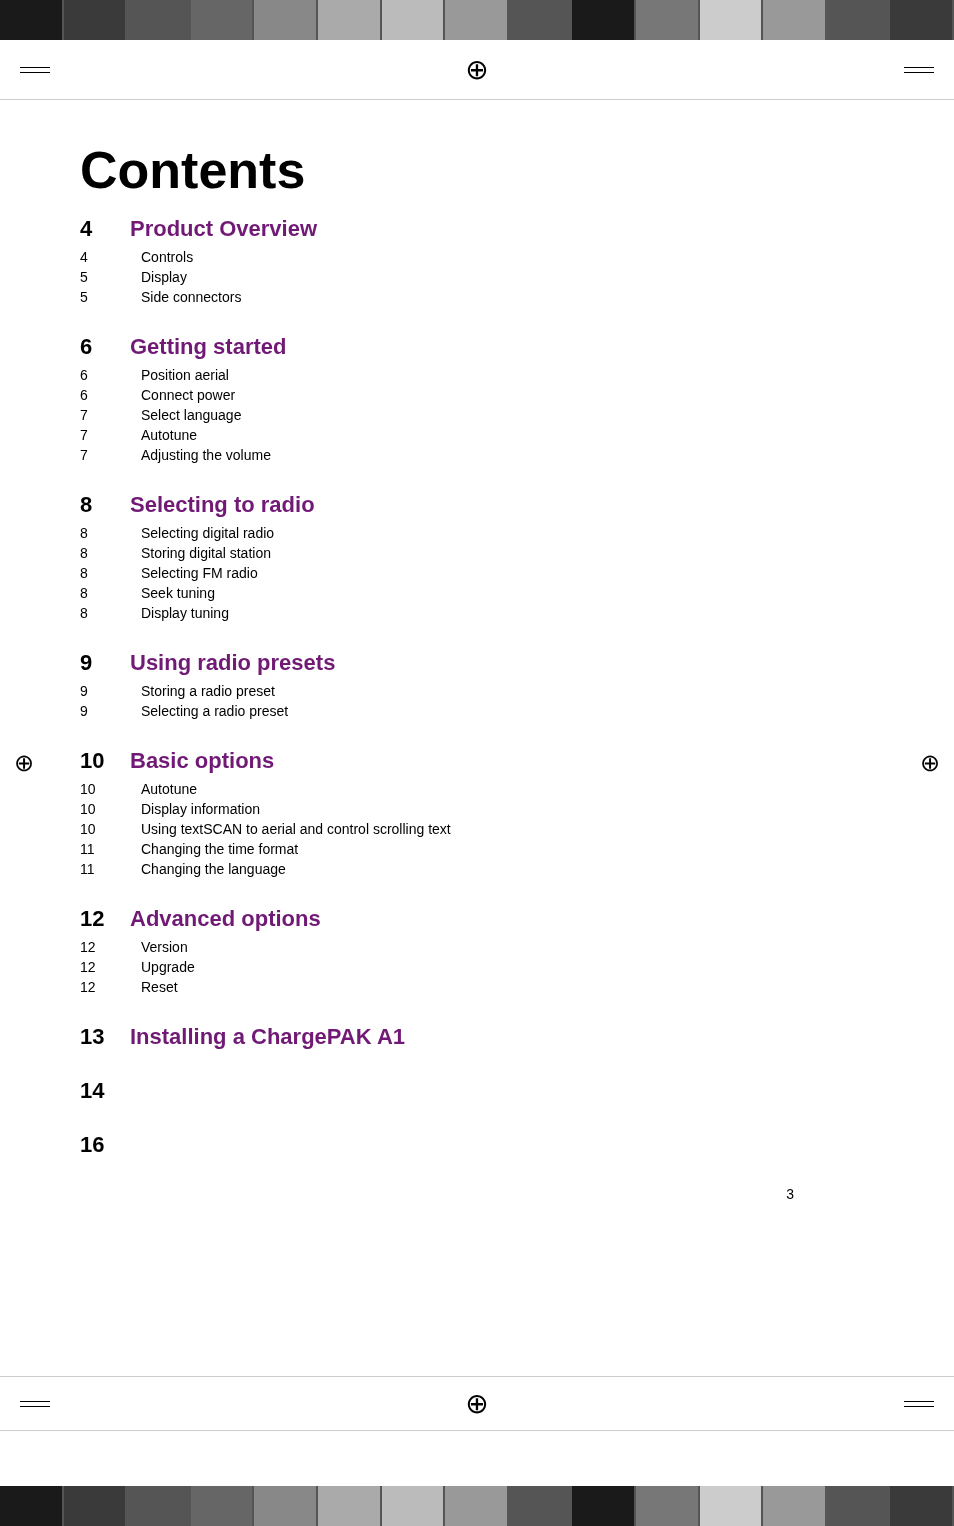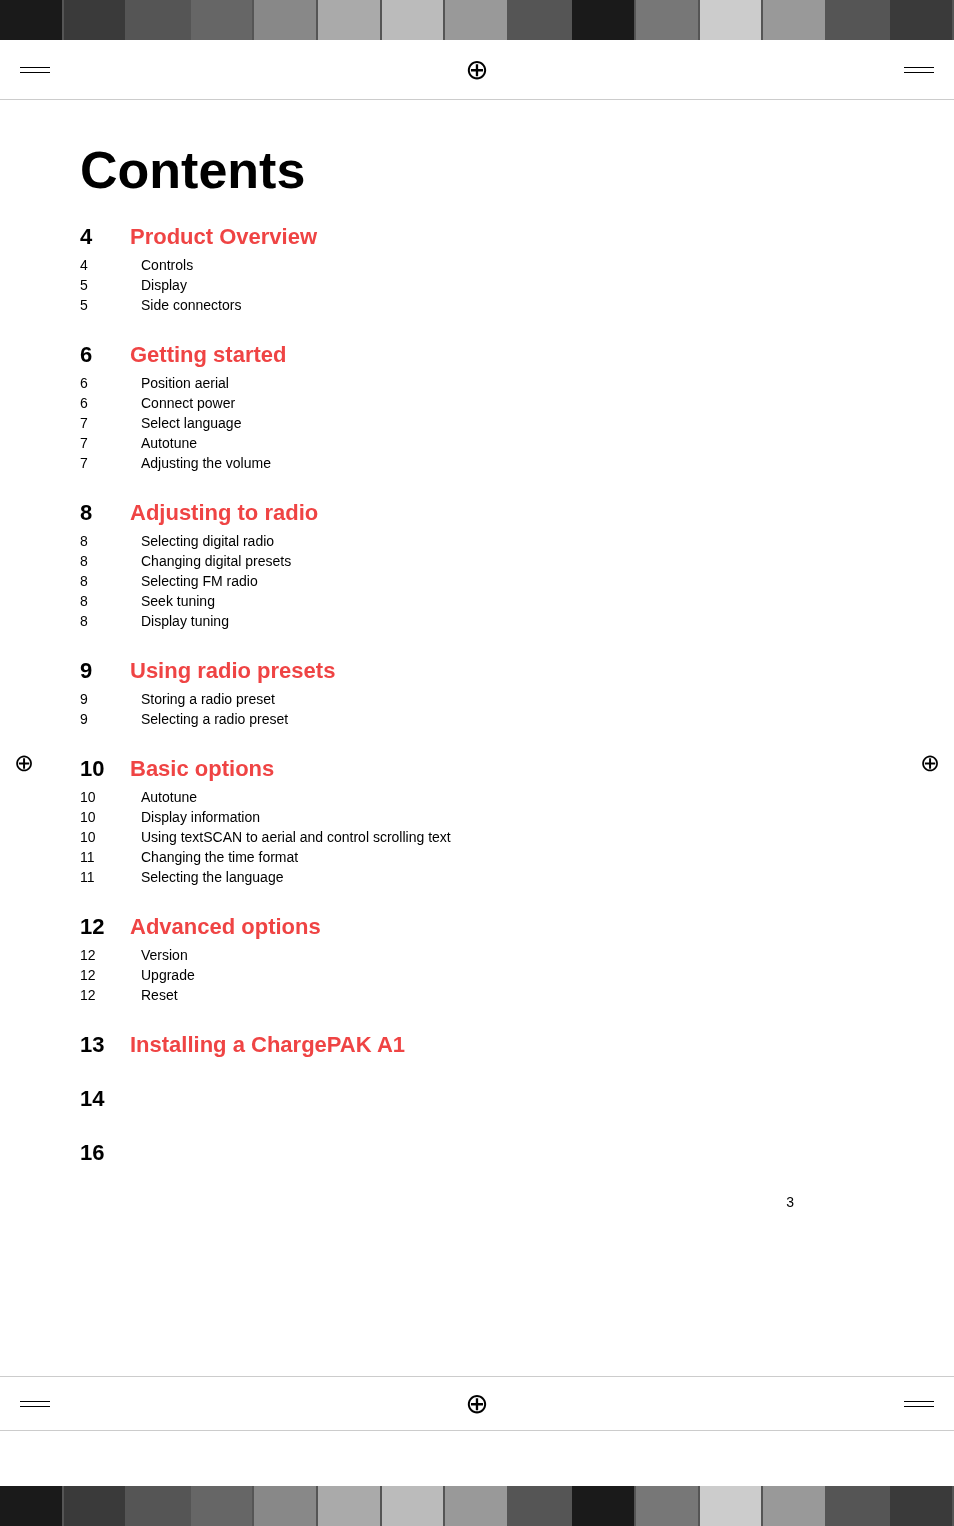"Contents" .page-title { margin-bottom: 24px -> 16px }
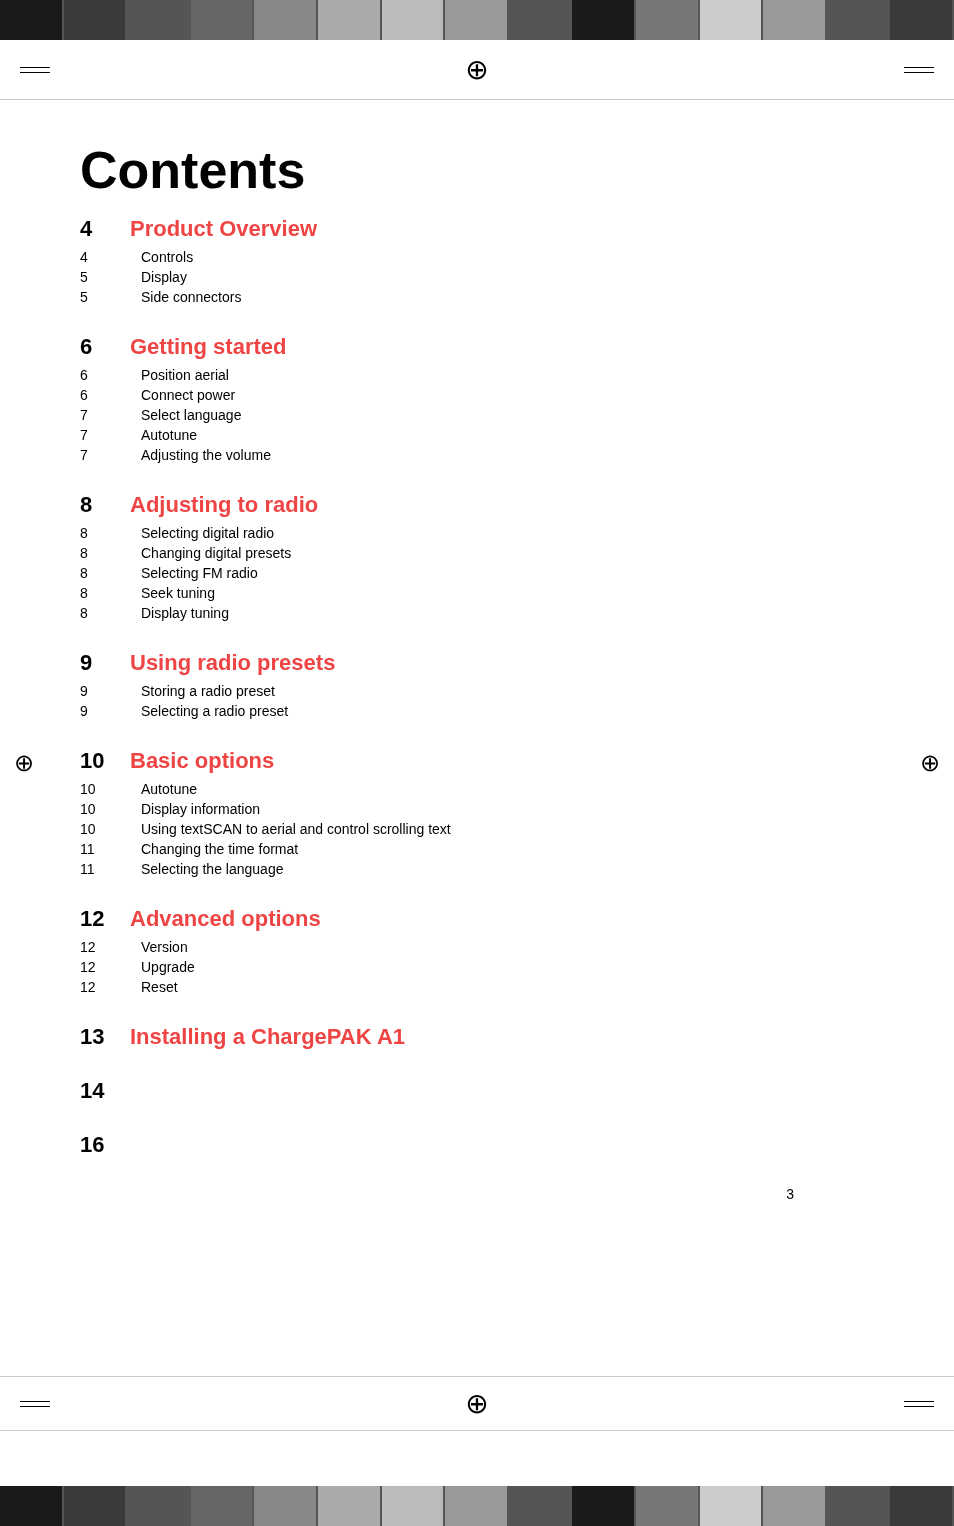"Product Overview" .section-title { color: #ef4444 -> #701a75 }
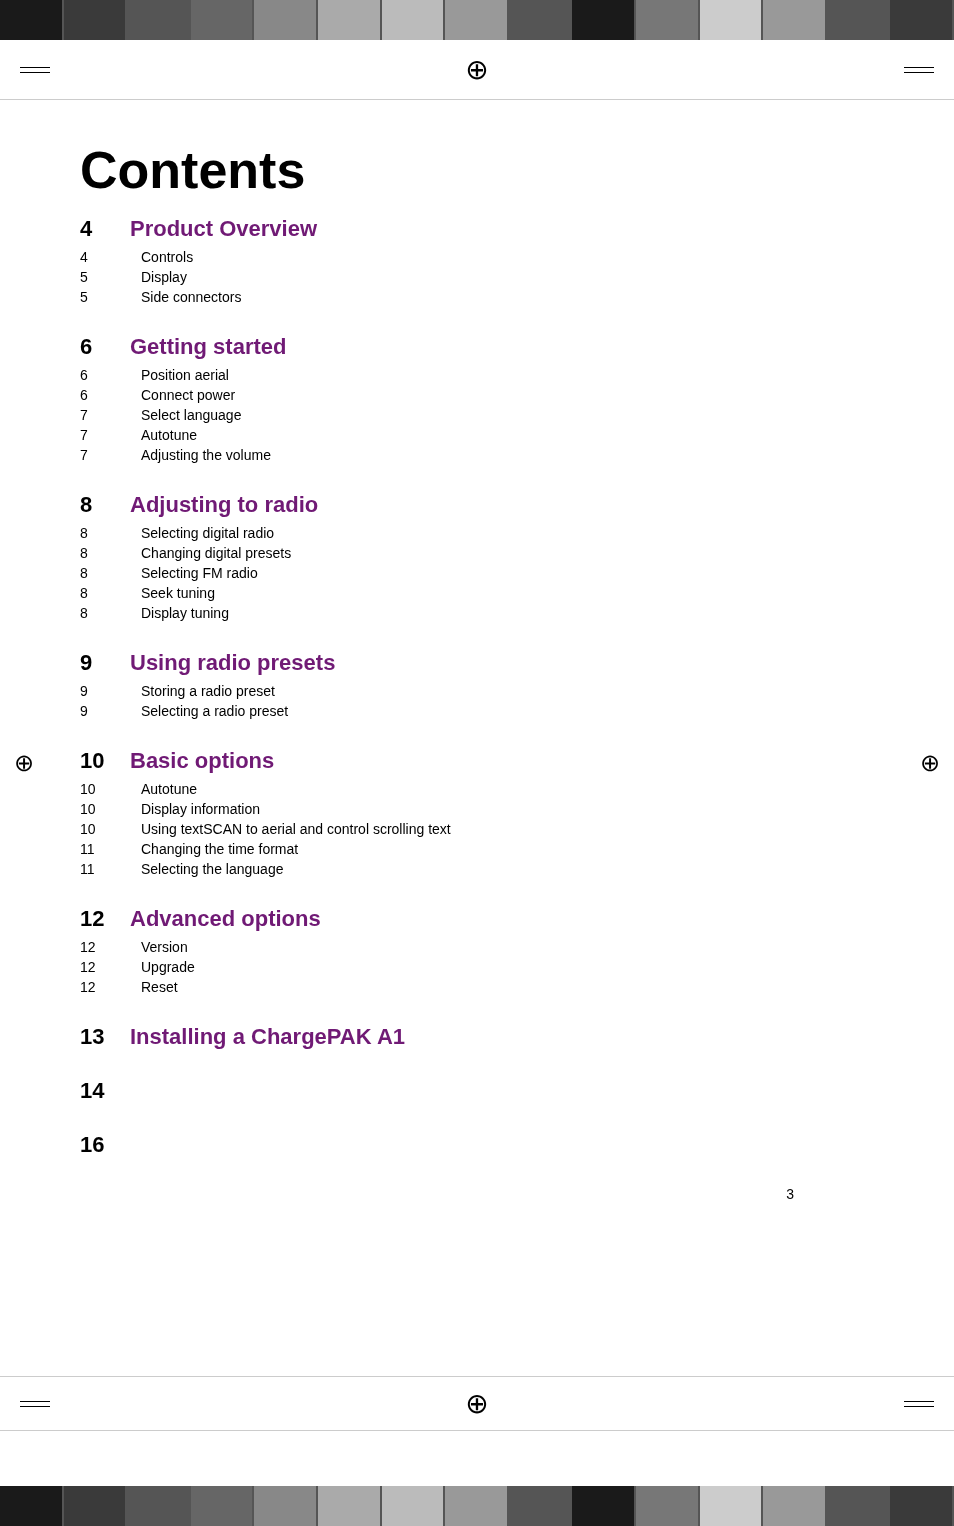"Adjusting to radio" span.section-title { text: Adjusting -> Selecting }
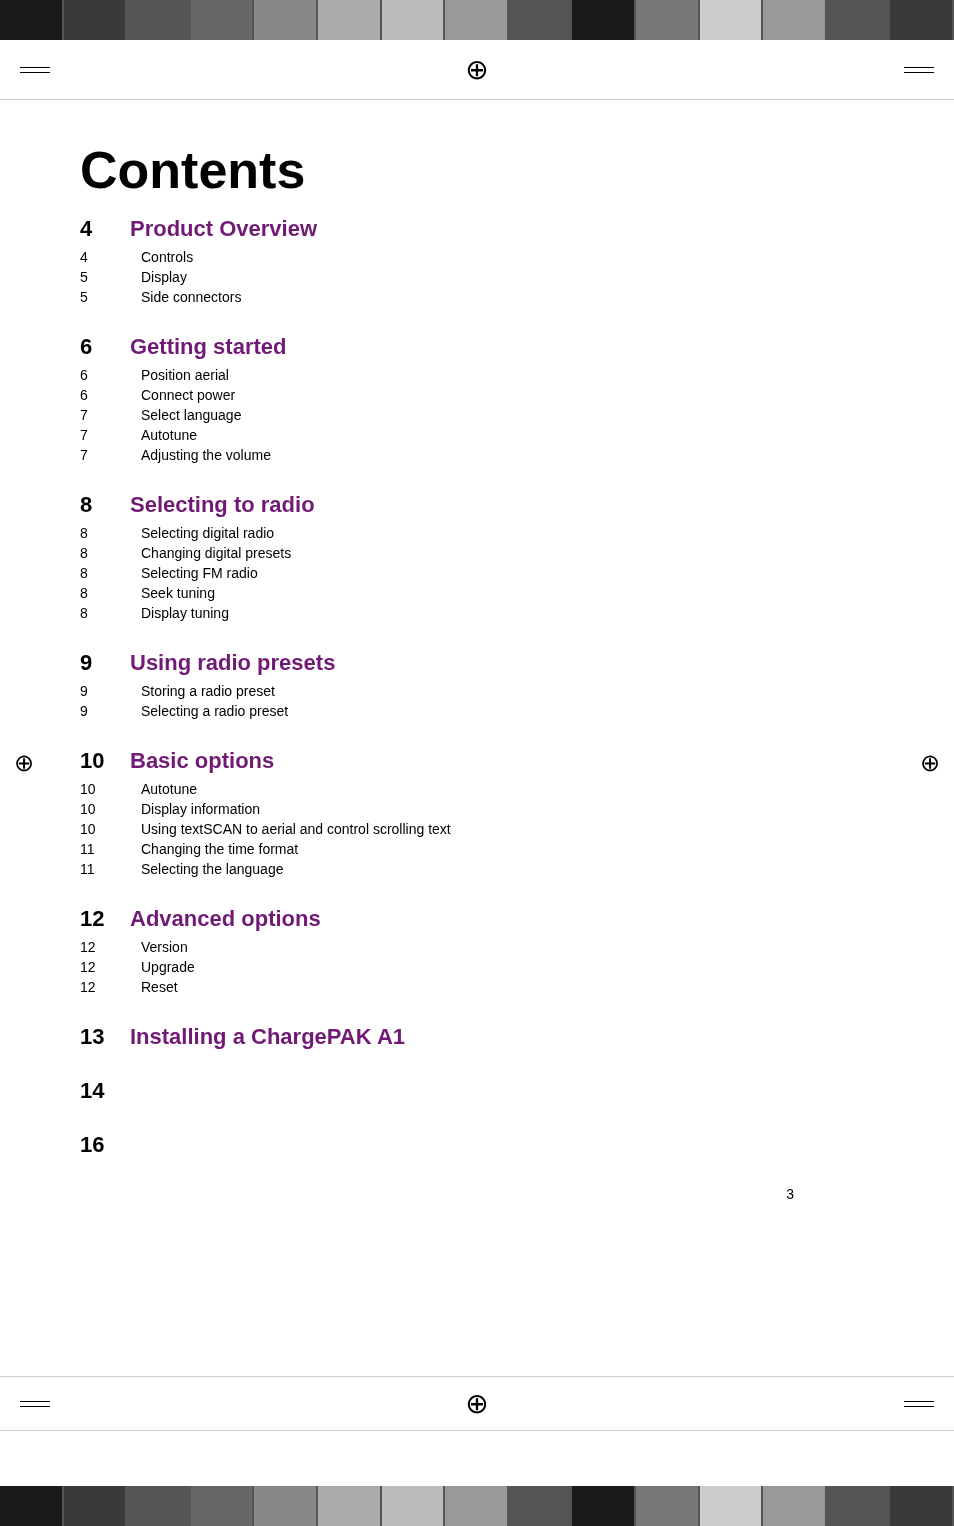"Changing digital presets" span.item-text { text: Changing digital presets -> Storing digital station }
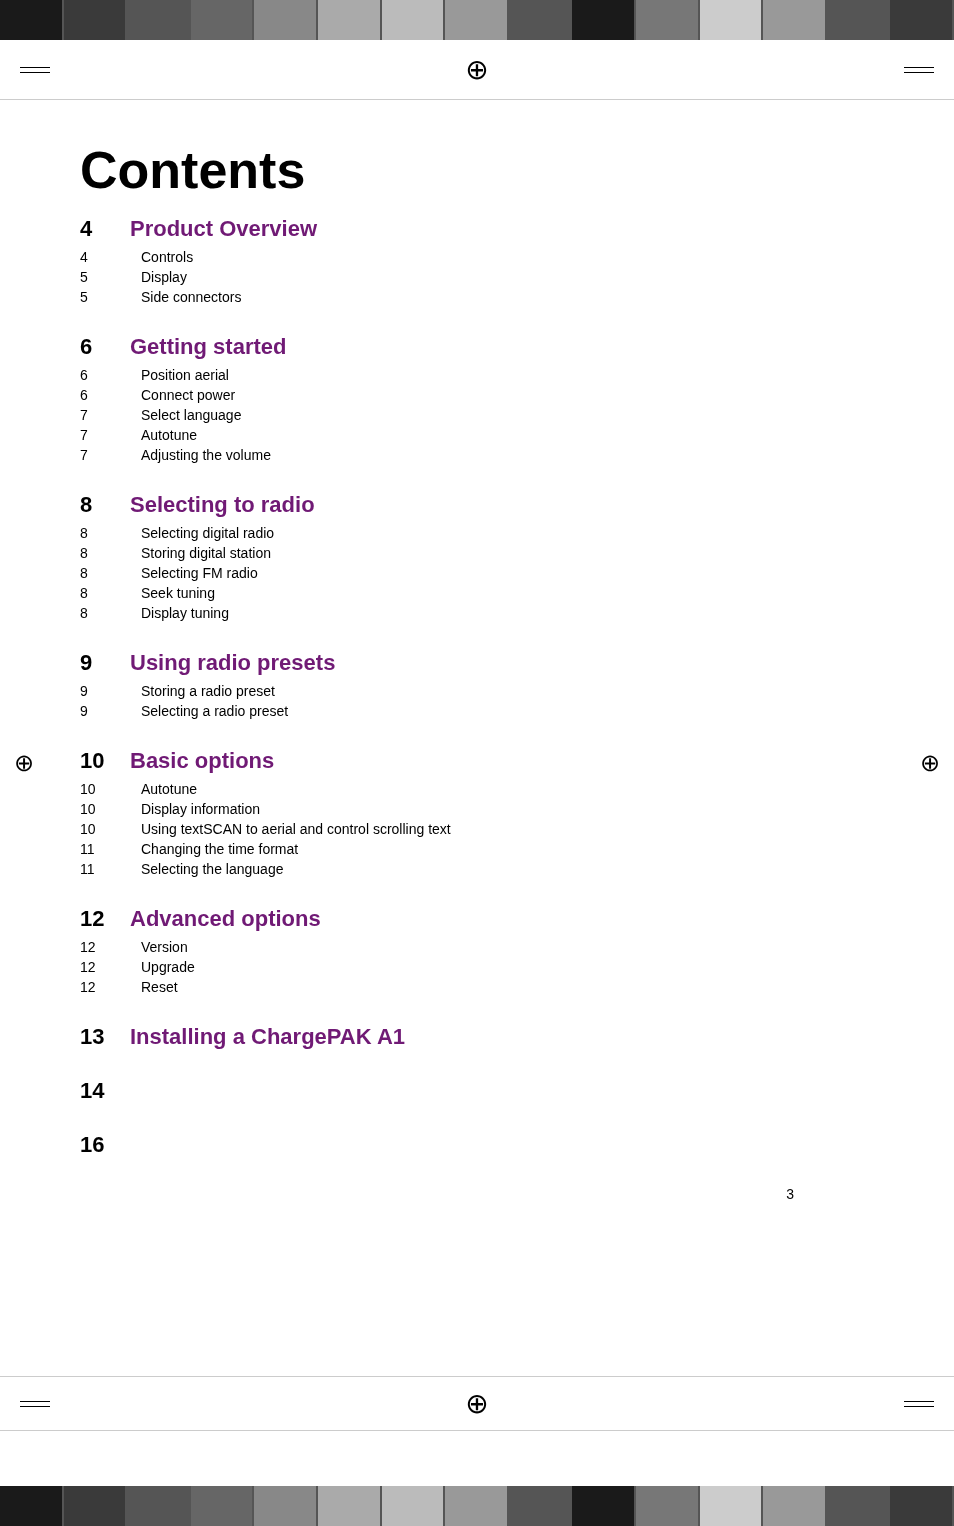"Selecting the language" span.item-text { text: Selecting -> Changing }
